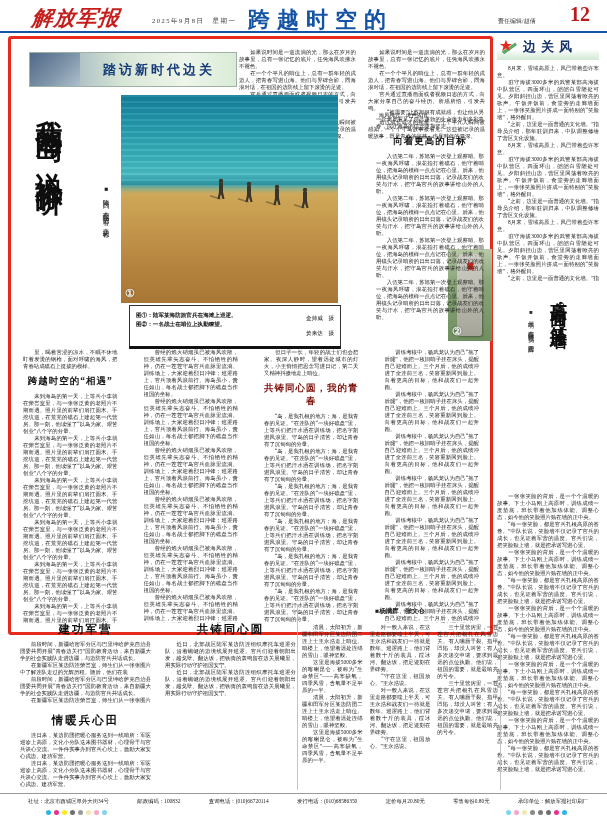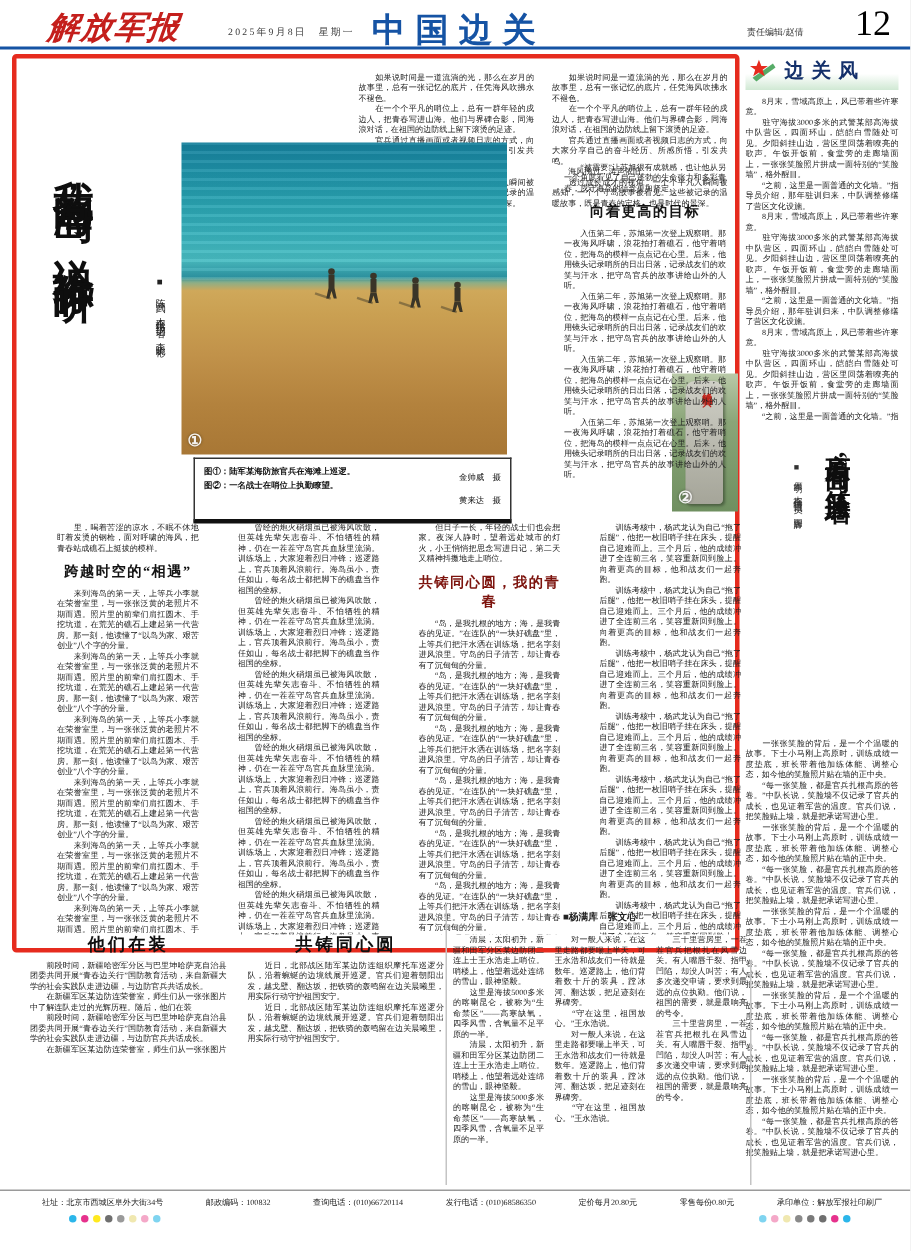"中国边关" div.hdr-title { text: 中国边关 -> 跨越时空的 }
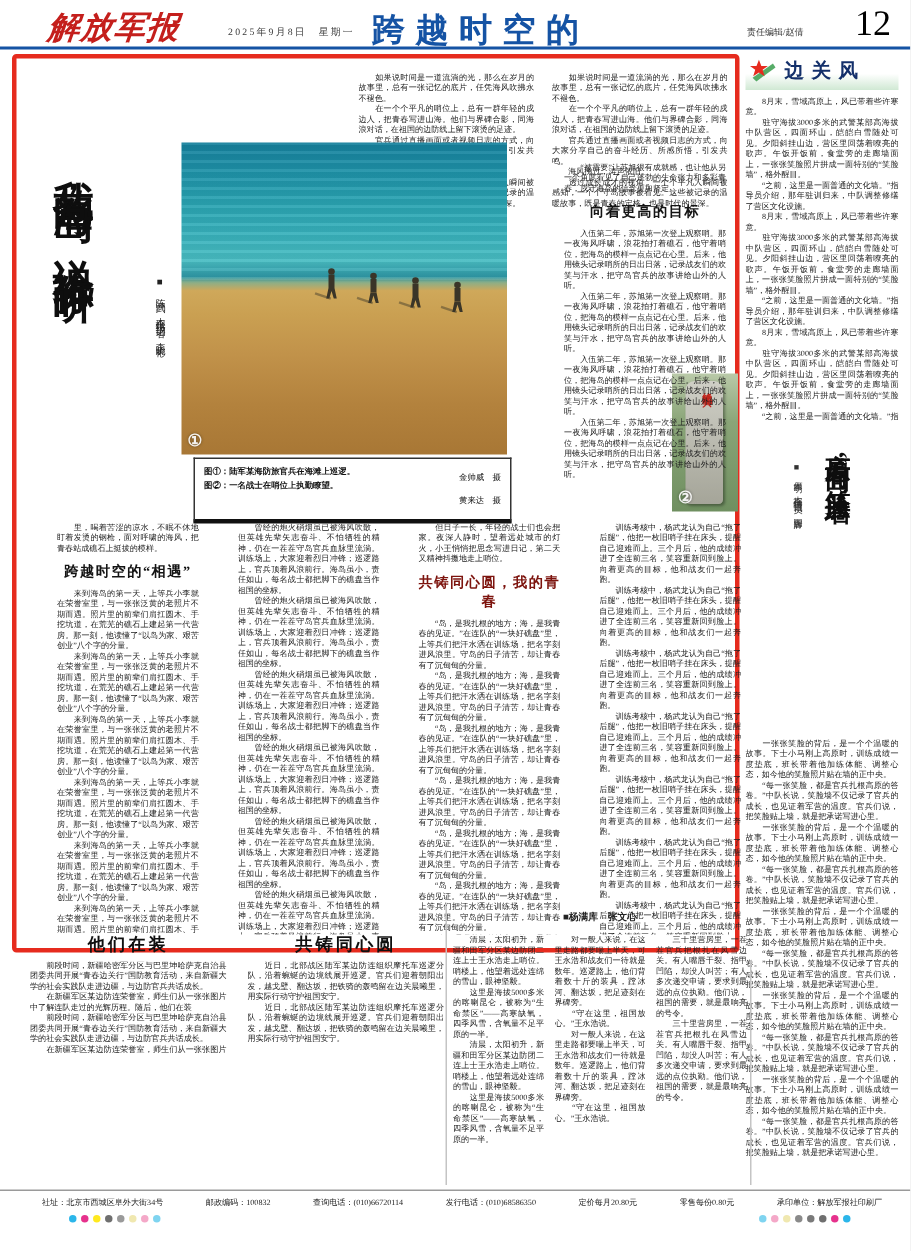"12" .hdr-page { color: #000000 -> #b91c1c; font-size: 24px -> 20px; font-weight: 400 -> 700 }
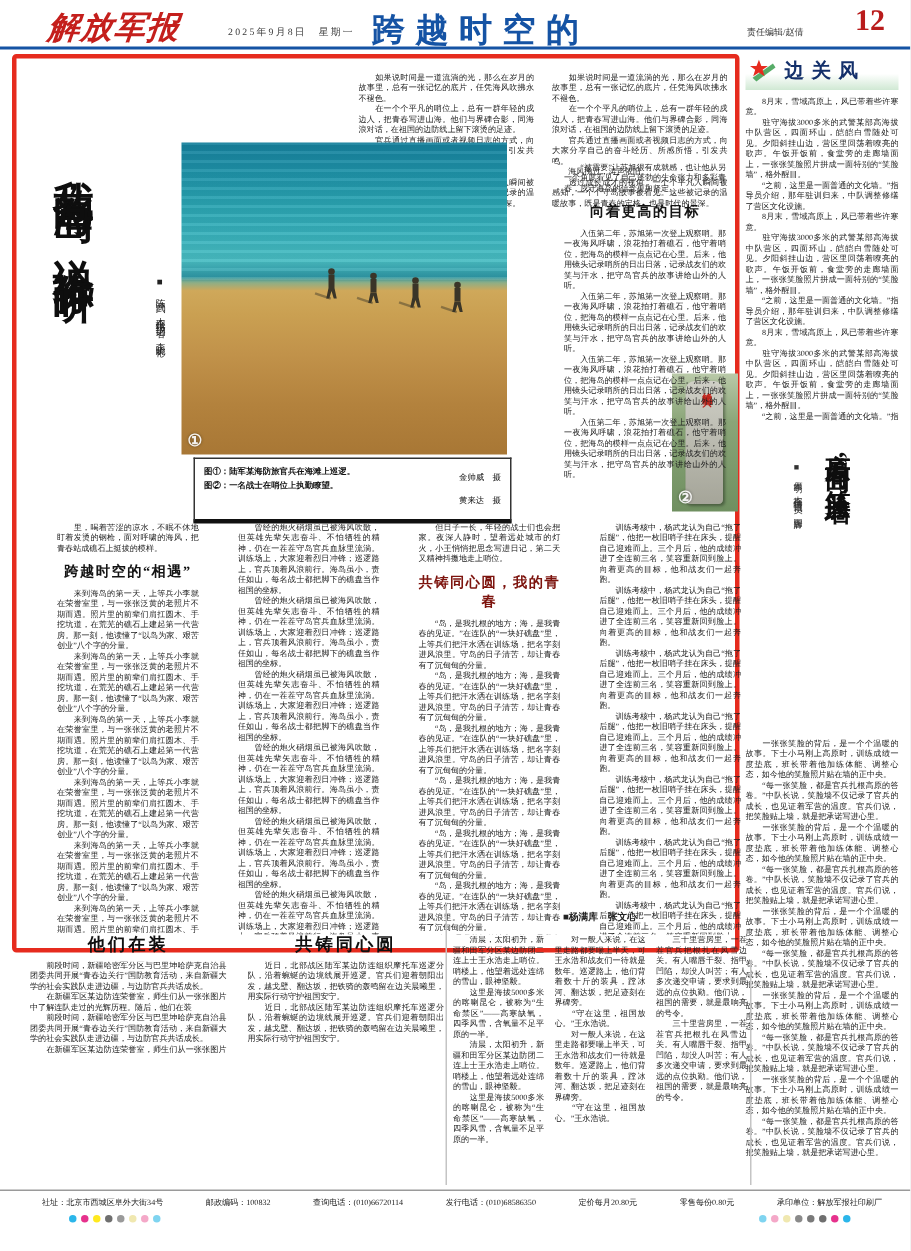"踏访新时代边关" div.banner { html: none -> <div> <div></div> <div>踏访新时代边关</div> </div> }
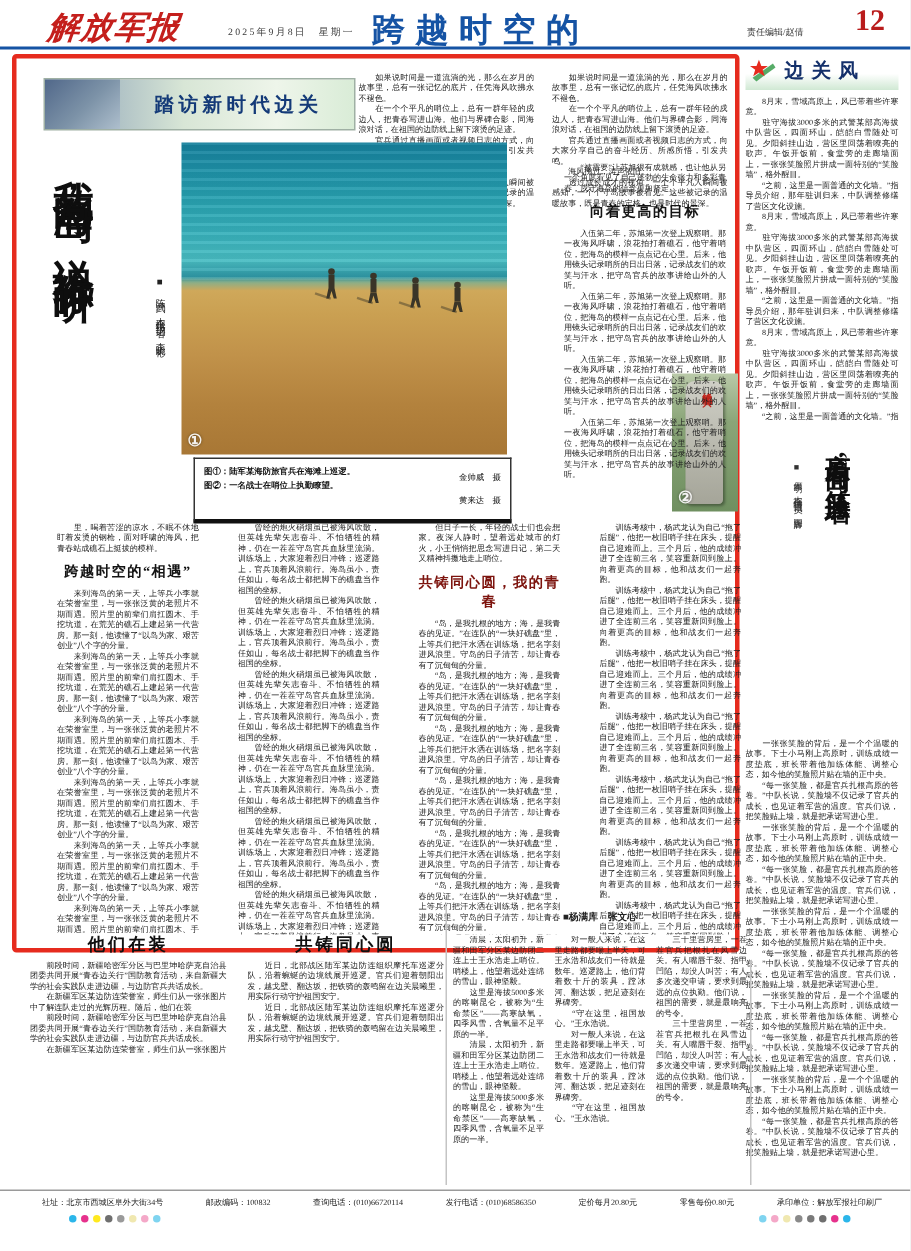"跨越时空的“相遇”" .regionA { left: 27px -> 12px }
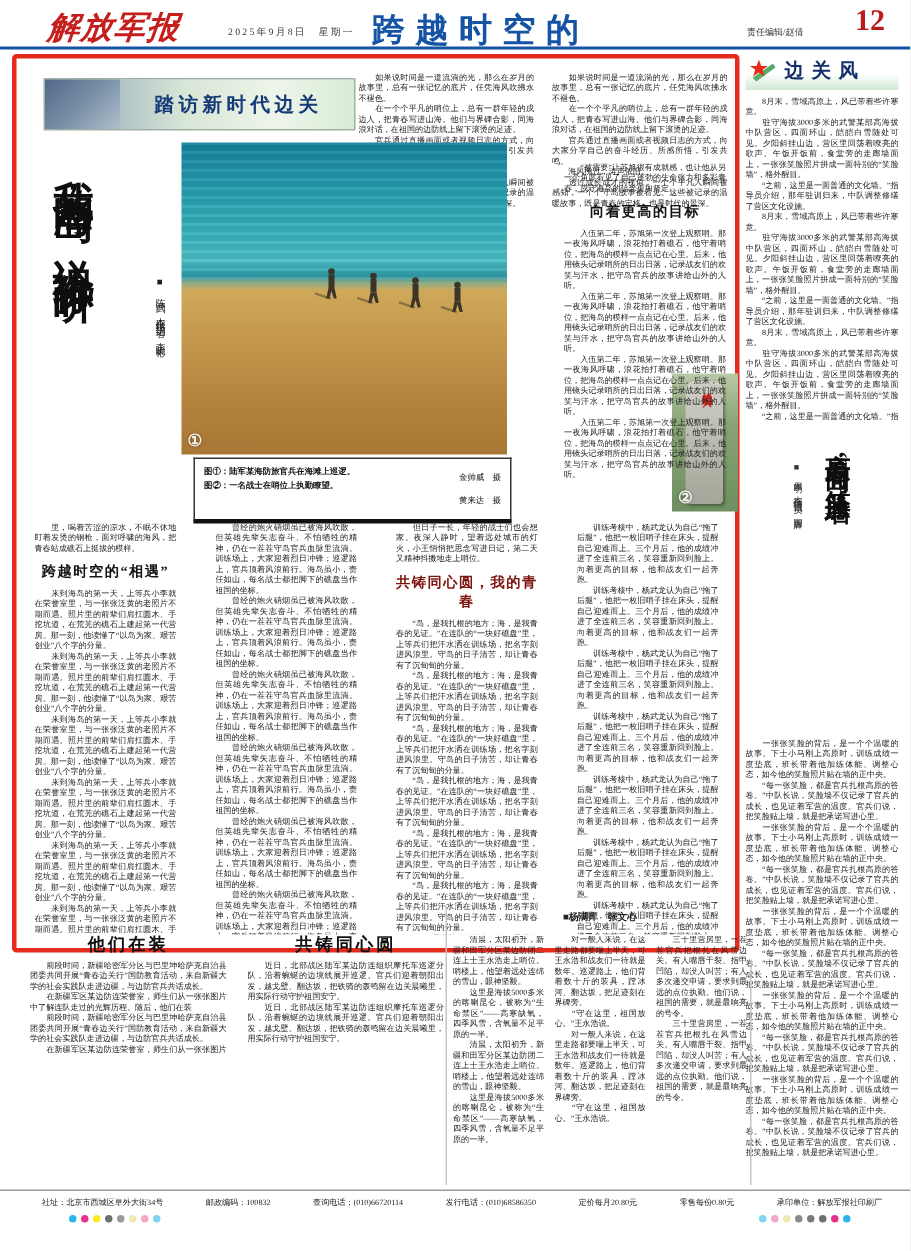"他们在装" div.mini-title { text: 他们在装 -> 建功军营 }
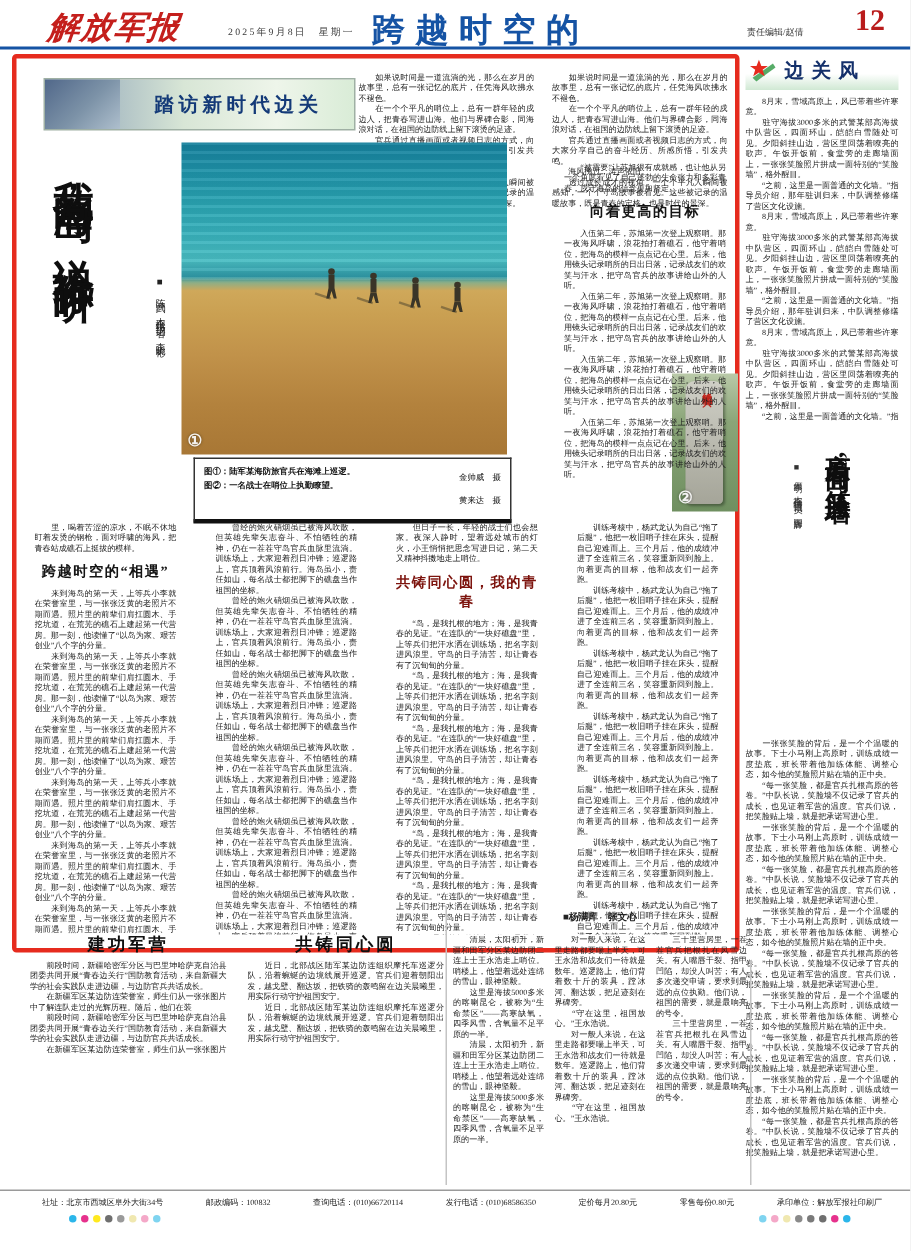"情暖兵心田" div { html: none -> <div> <div>情暖兵心田</div> <div> 连日来，某边防团把暖心服务送到一线哨所：军医巡诊上高原，文化小分队送来图书器材，心理骨干与官兵谈心交流。一件件实事办到官兵心坎上，激励大家安心戍边、建功军营。 连日来，某边防团把暖心服务送到一线哨所：军医巡诊上高原，文化小分队送来图书器材，心理骨干与官兵谈心交流。一件件实事办到官兵心坎上，激励大家安心戍边、建功军营。 </div> </div> }
